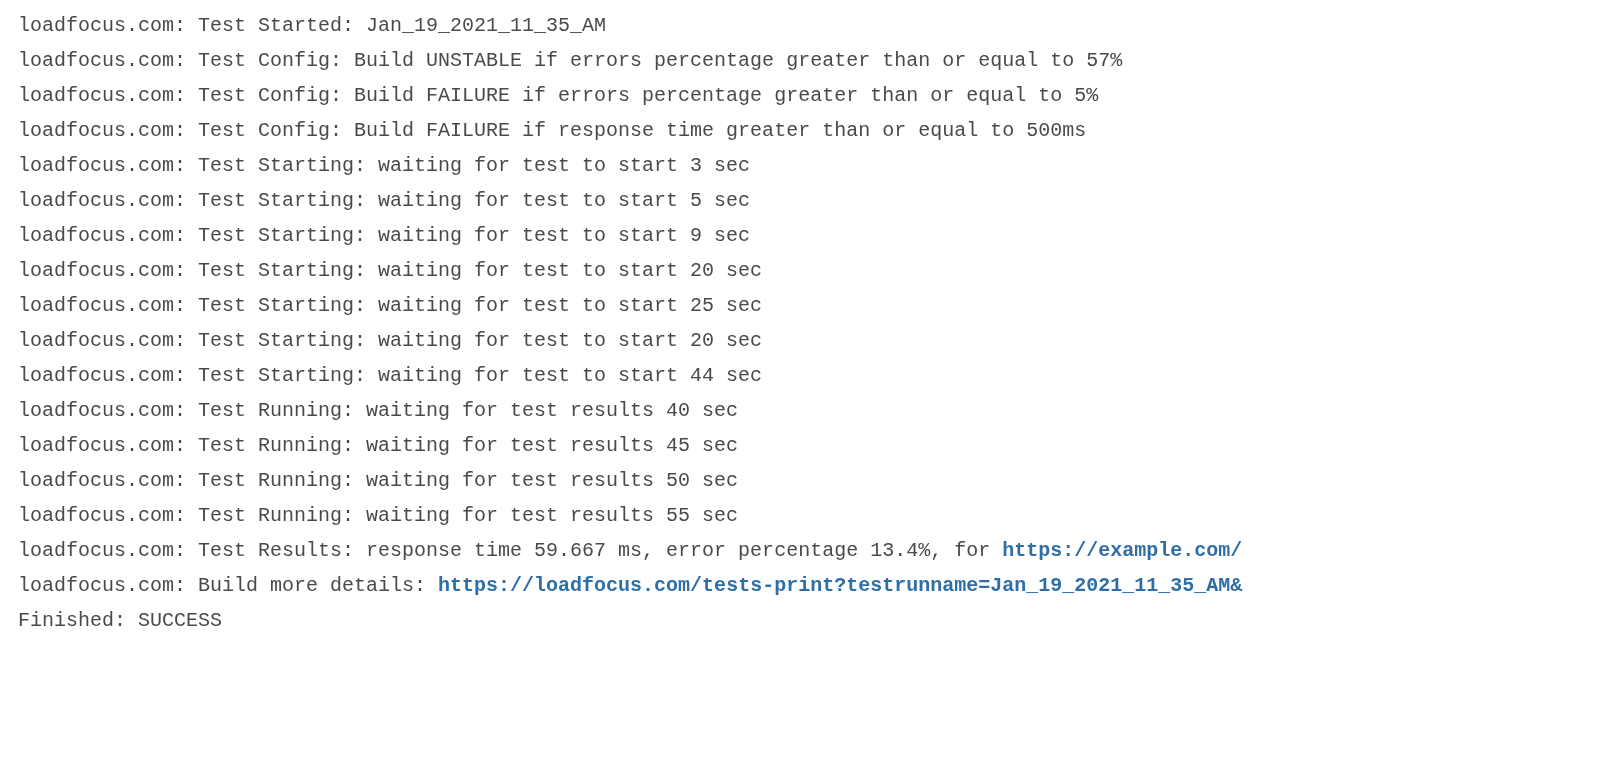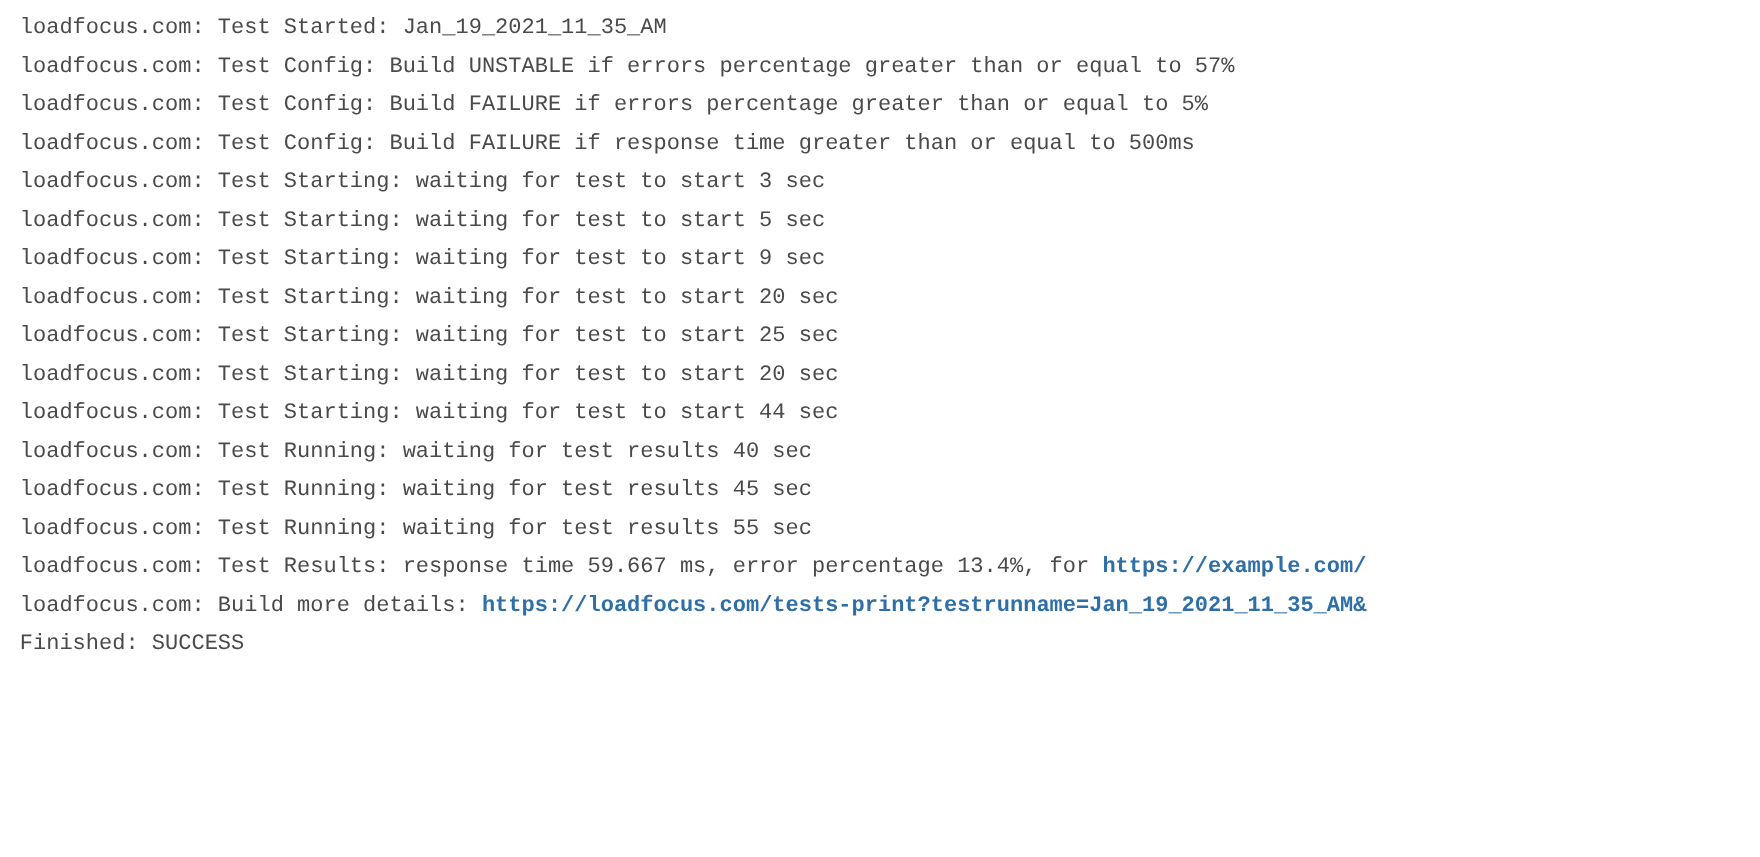"loadfocus.com: Test Running: waiting for test results 50" div.log-line { html: none -> <div><span>loadfocus.com: </span><span>Test Running: waiting for test results 50 sec</span></div> }
